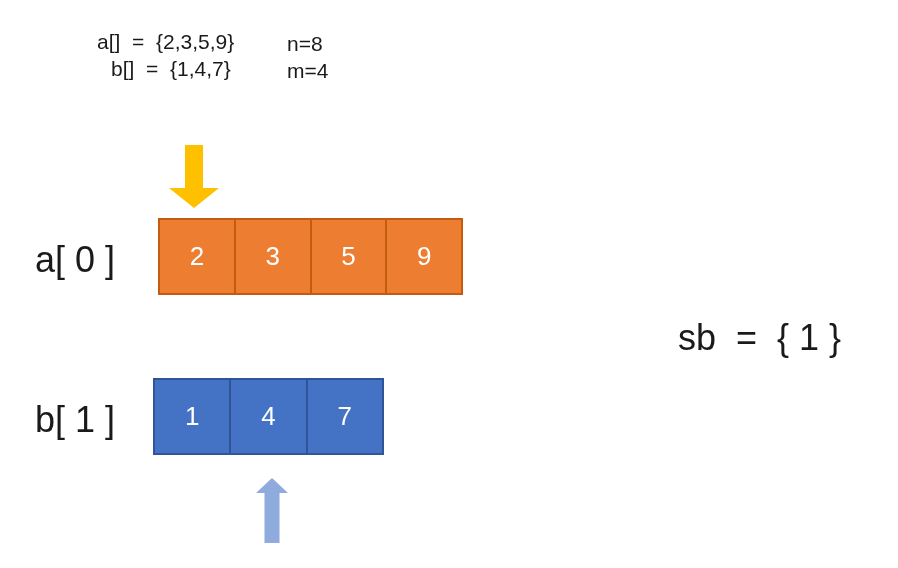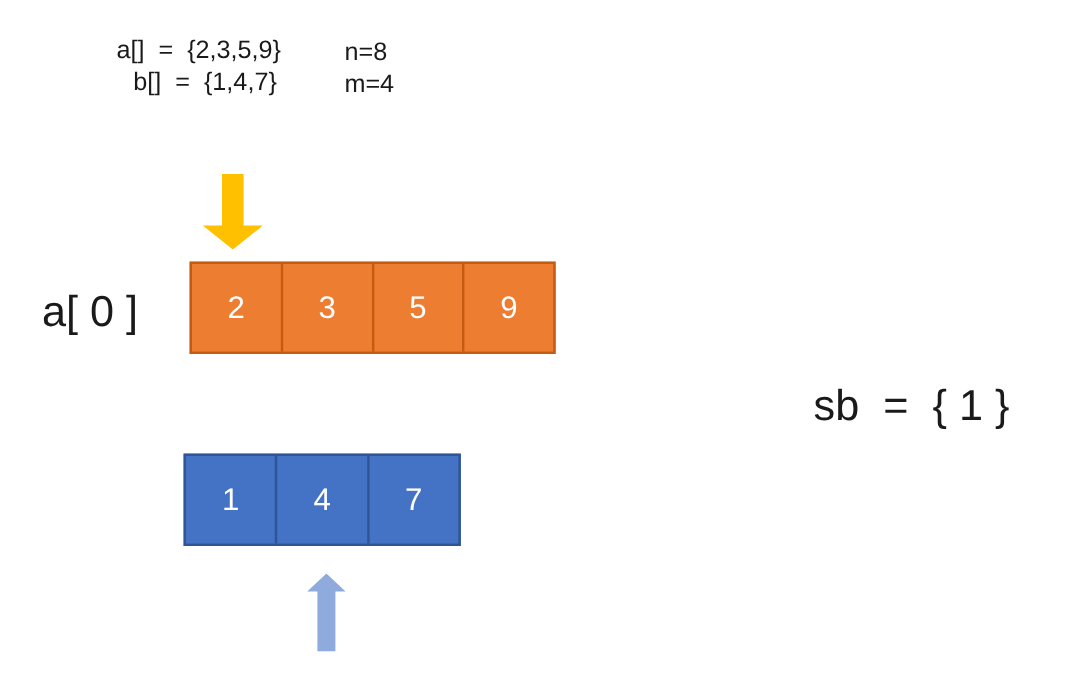"b[ 1 ]" div.big { html: none -> <div>b[ 1 ]</div> }
